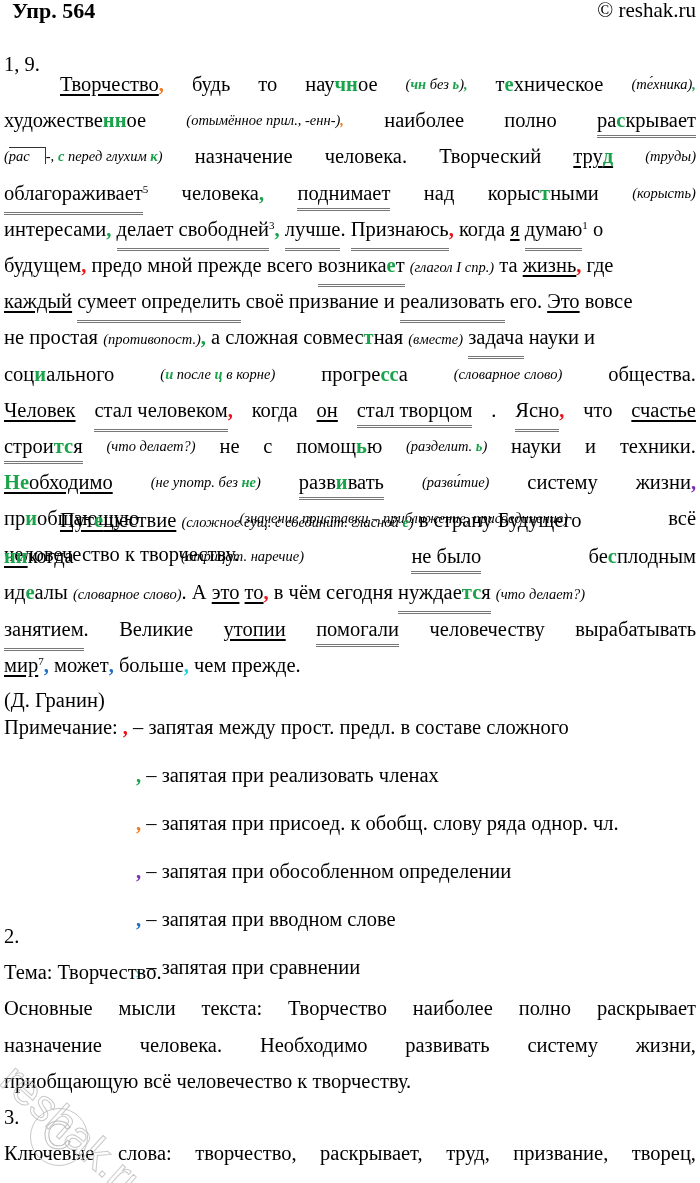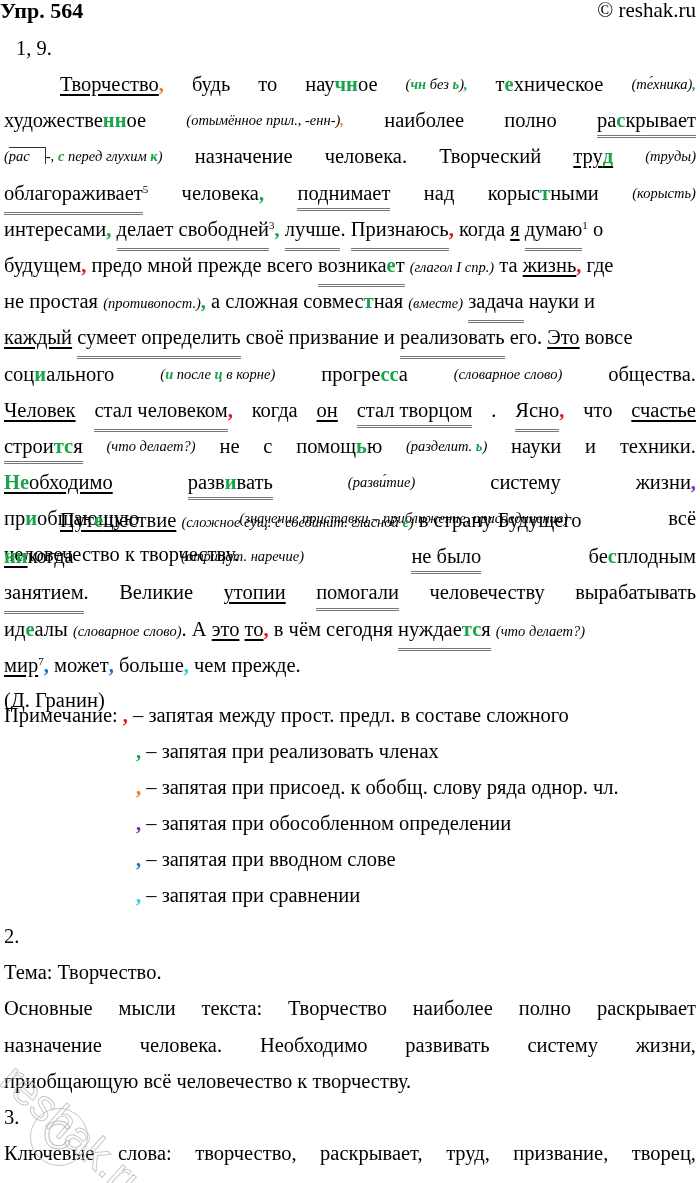"Упр. 564" .header { left: 0 -> 12px }
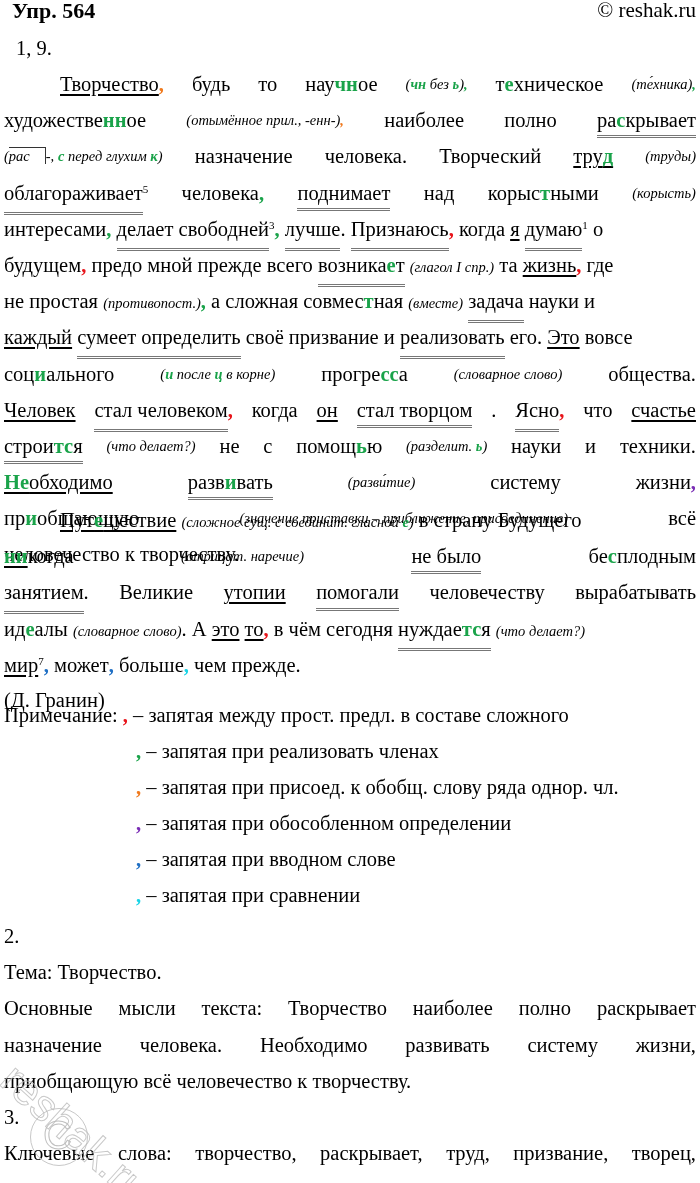"1, 9." div.block { margin-left: 12px -> none; top: 30px -> 46px }
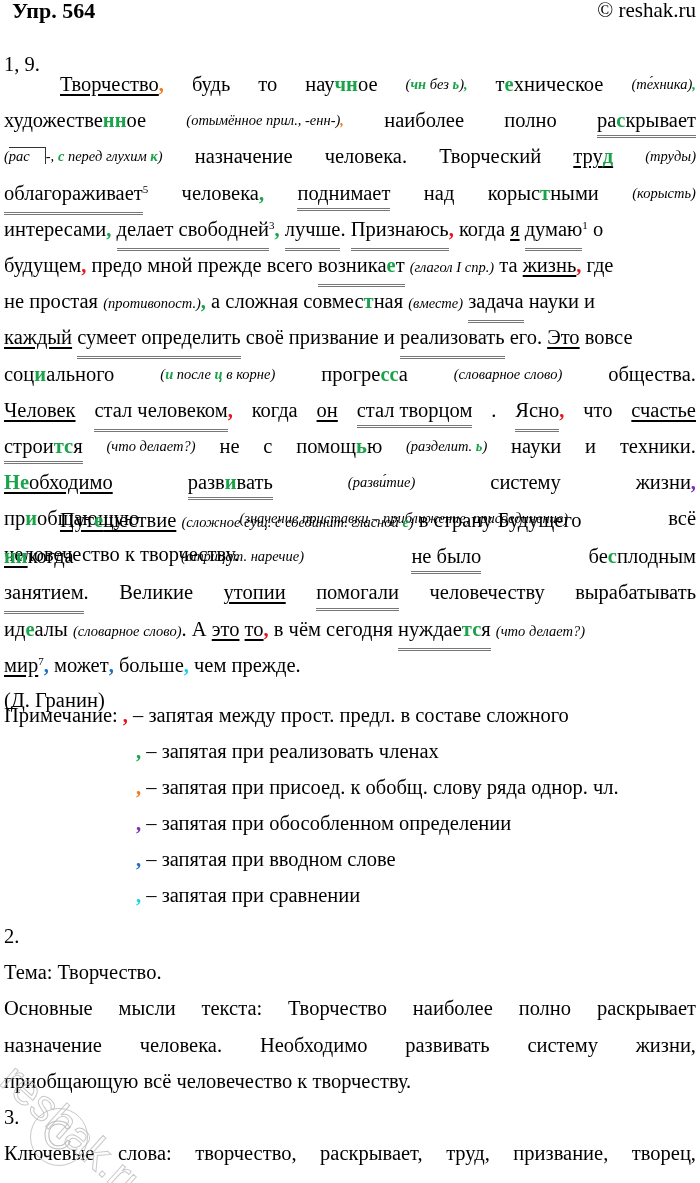"не простая (противопост.), а сложная" div.line { order: before "каждый сумеет определить своё призвание" -> after "каждый сумеет определить своё призвание" }
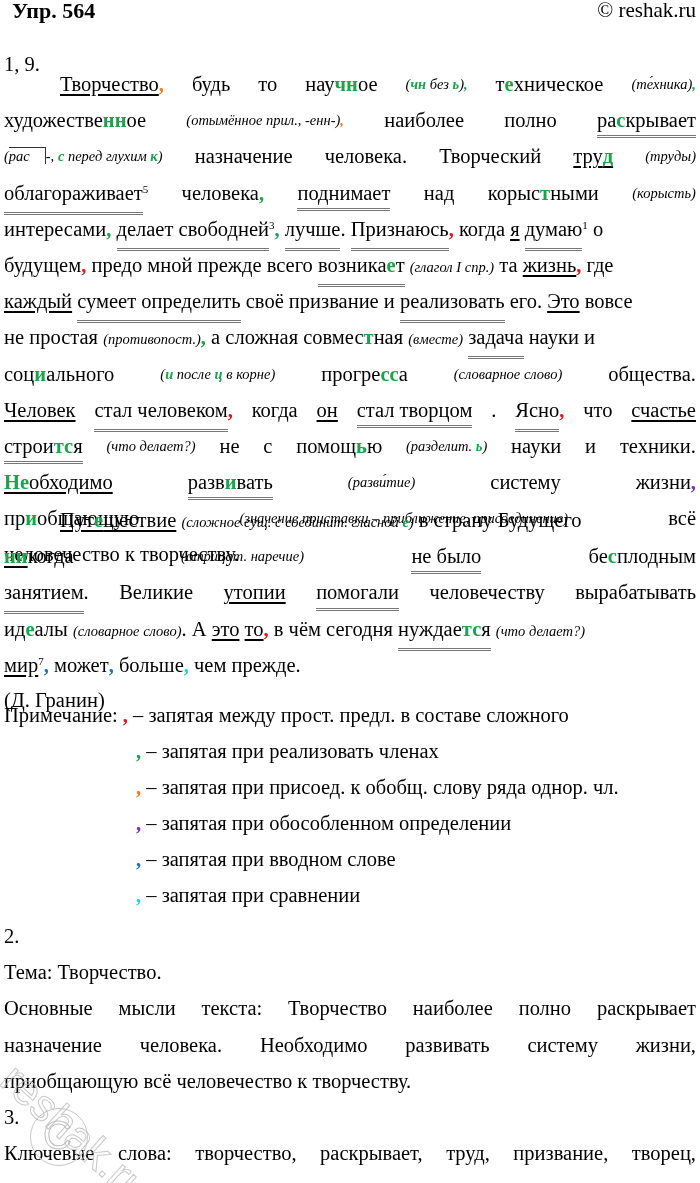"(не употр. без не)" span.ital { html: none -> <span>(не употр. без <span>не</span>)</span> }
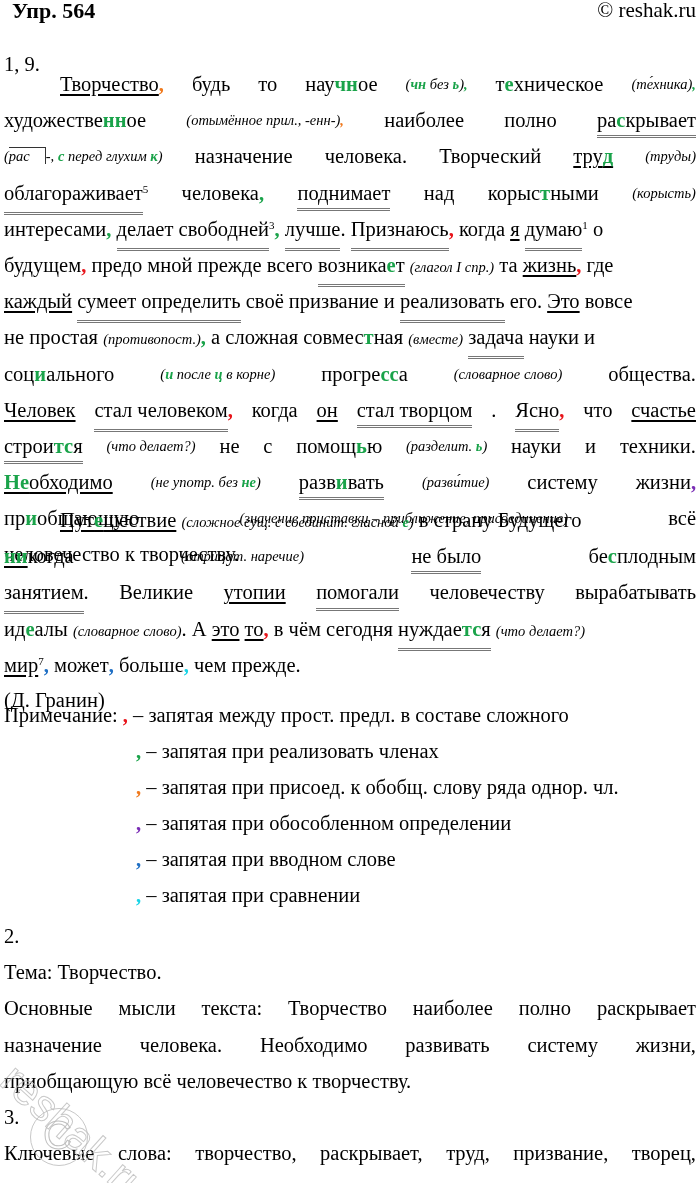"занятием." div.line { order: before "идеалы (словарное слово). А это" -> after "идеалы (словарное слово). А это" }
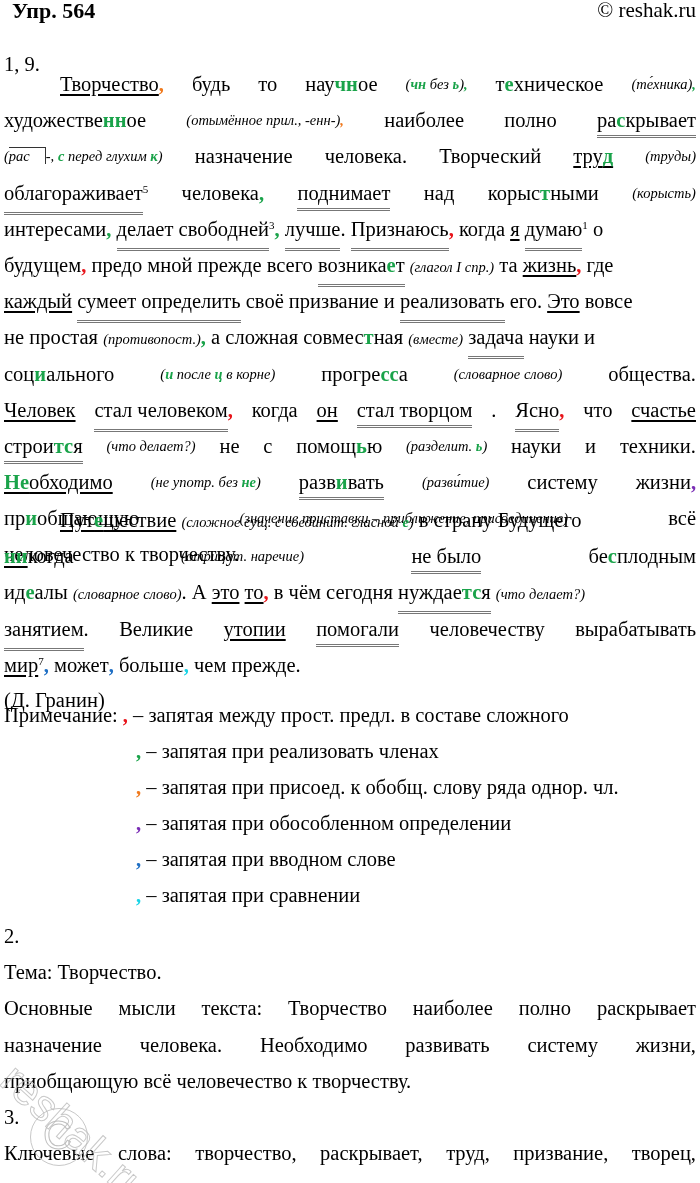"Примечание: , – запятая между" .note-row { margin-top: none -> 12px }
